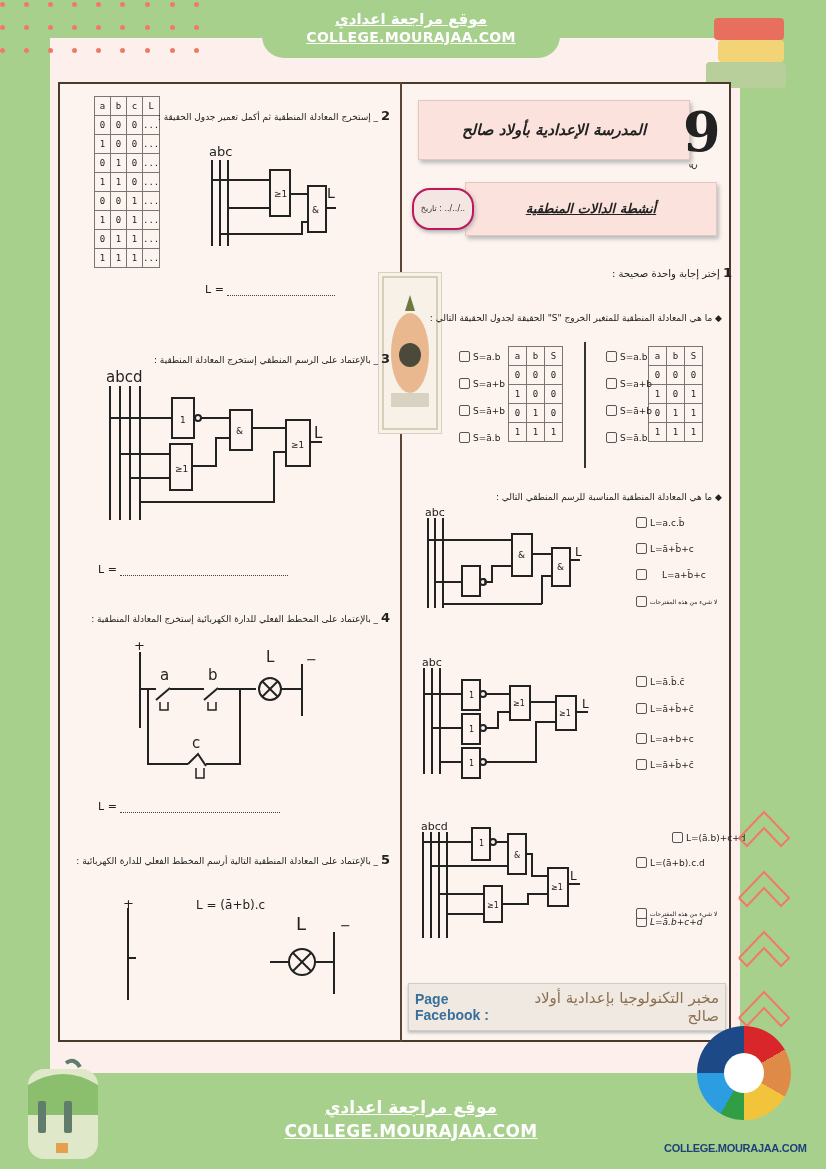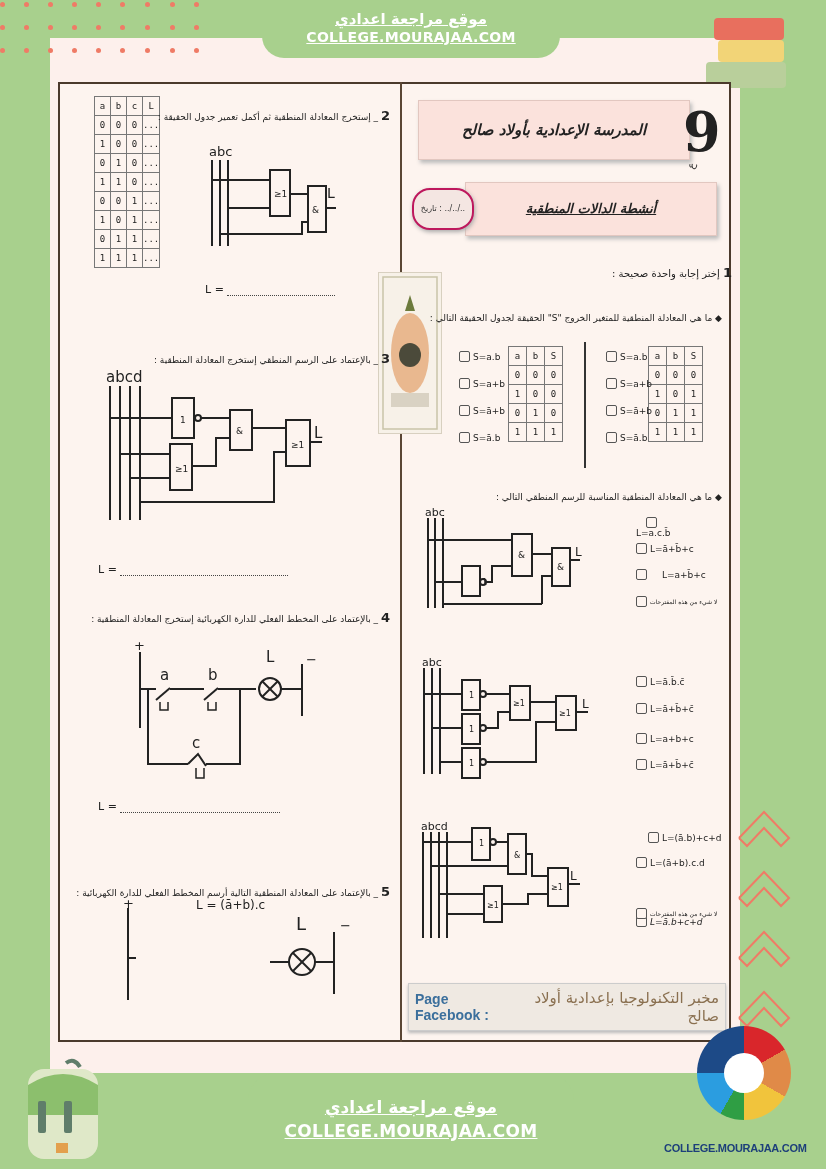"L=a.c.b̄" div.opt { flex-direction: column -> none }
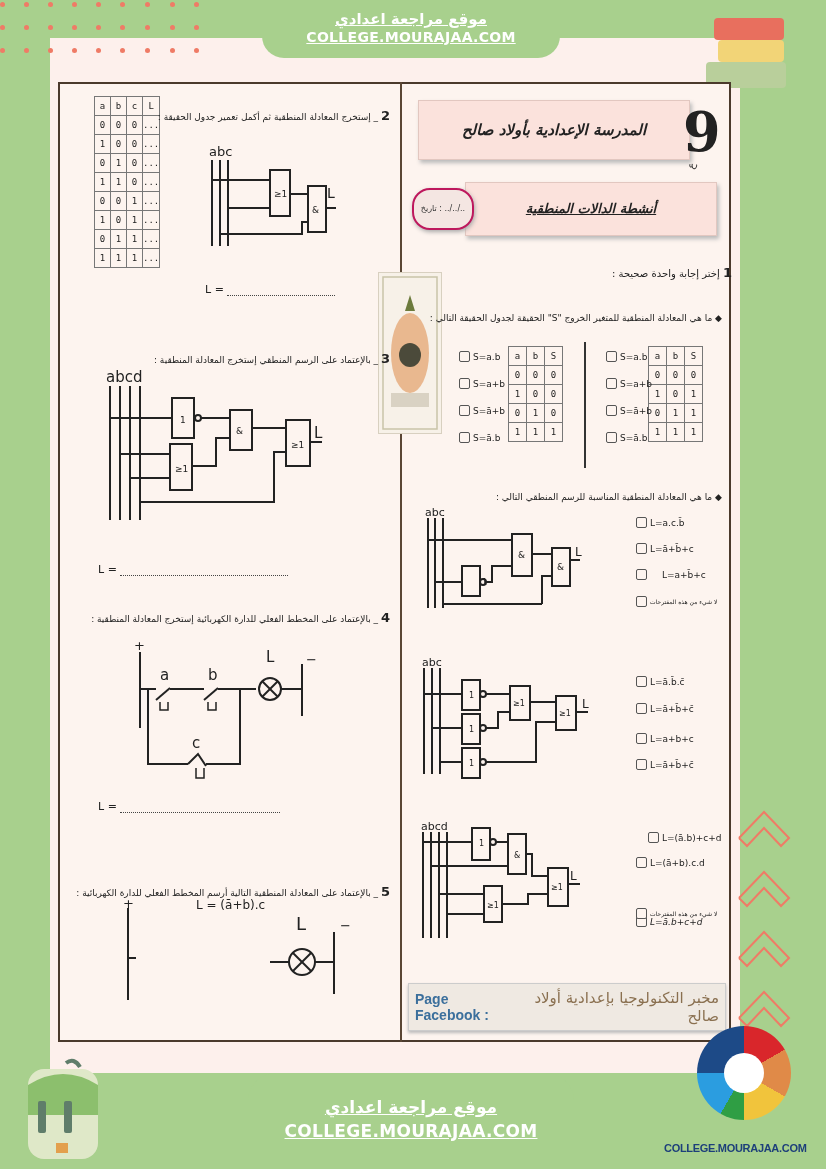"L=(ā.b)+c+d" div.opt { left: 648px -> 672px }
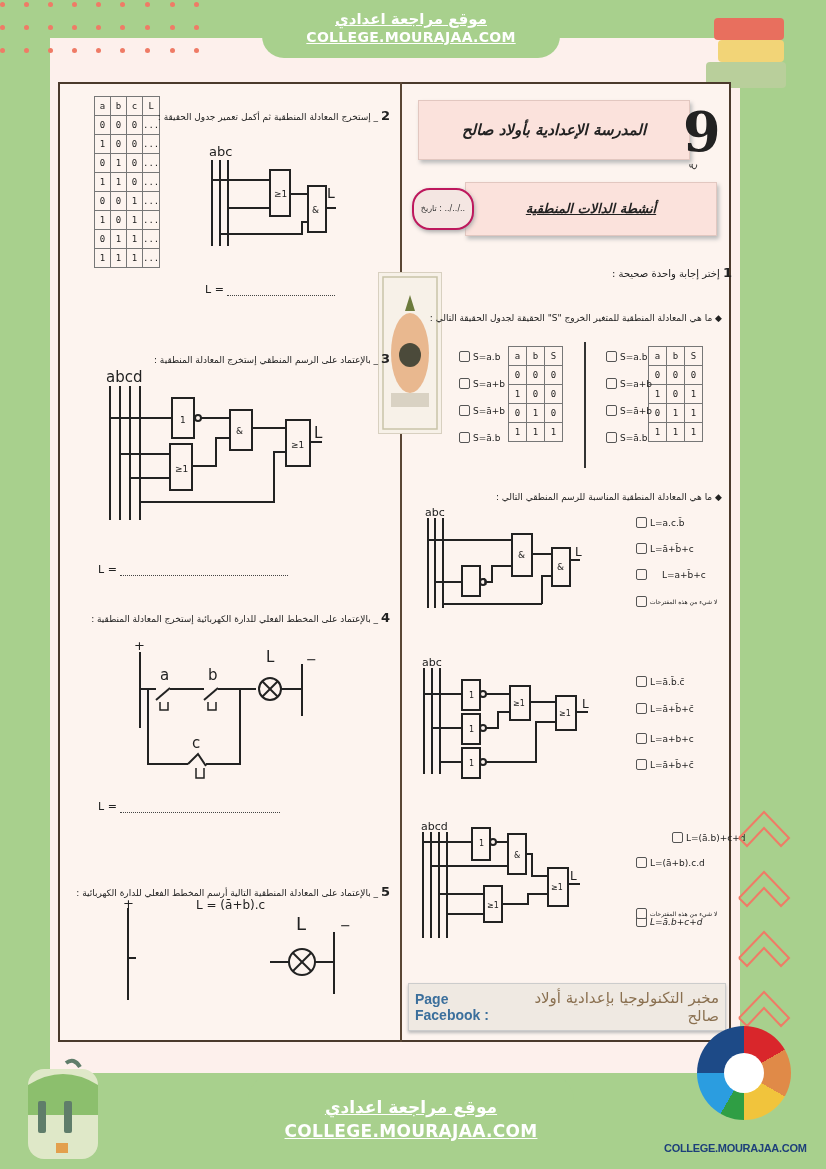"5 _ بالإعتماد على المعادلة" div.qtext { margin-top: 32px -> none }
